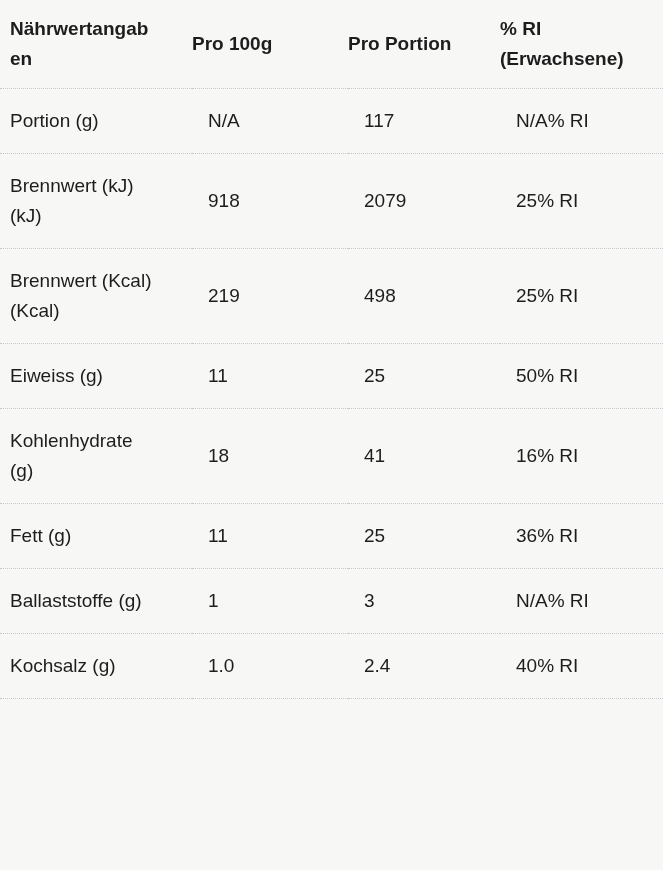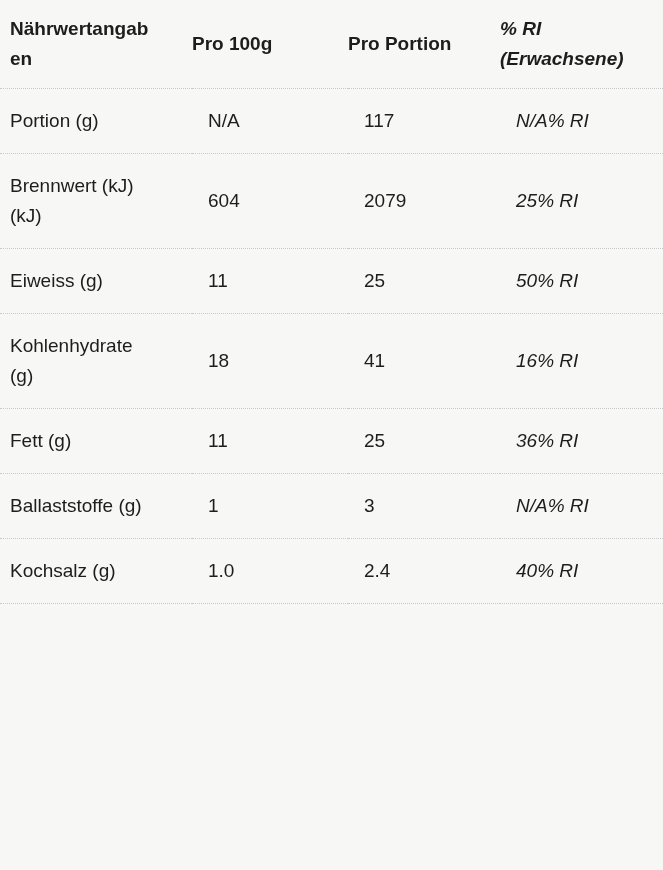"% RI (Erwachsene)" th.c4,td.c4 { font-style: italic -> none }
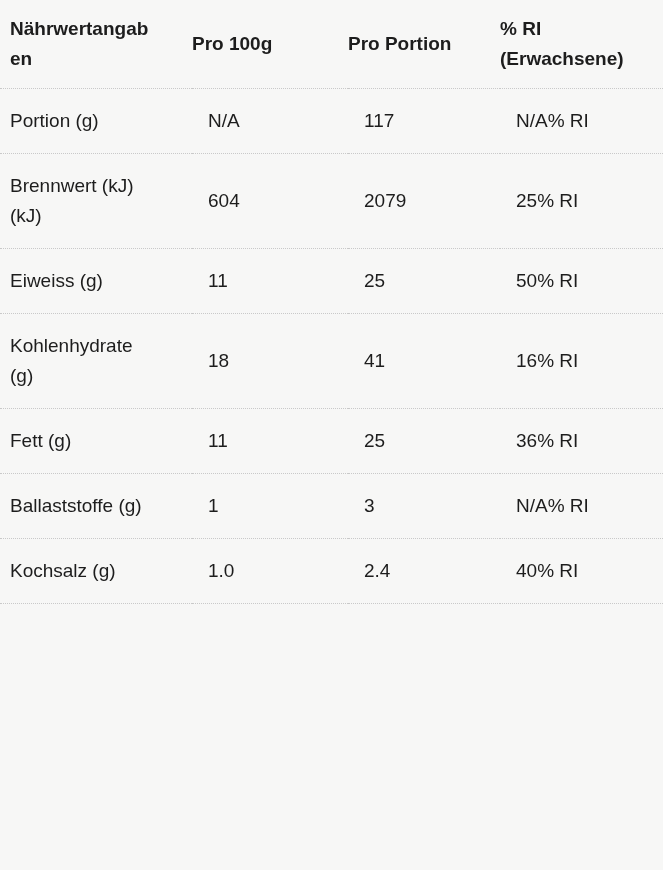"604" td.c2 { text: 604 -> 918 }
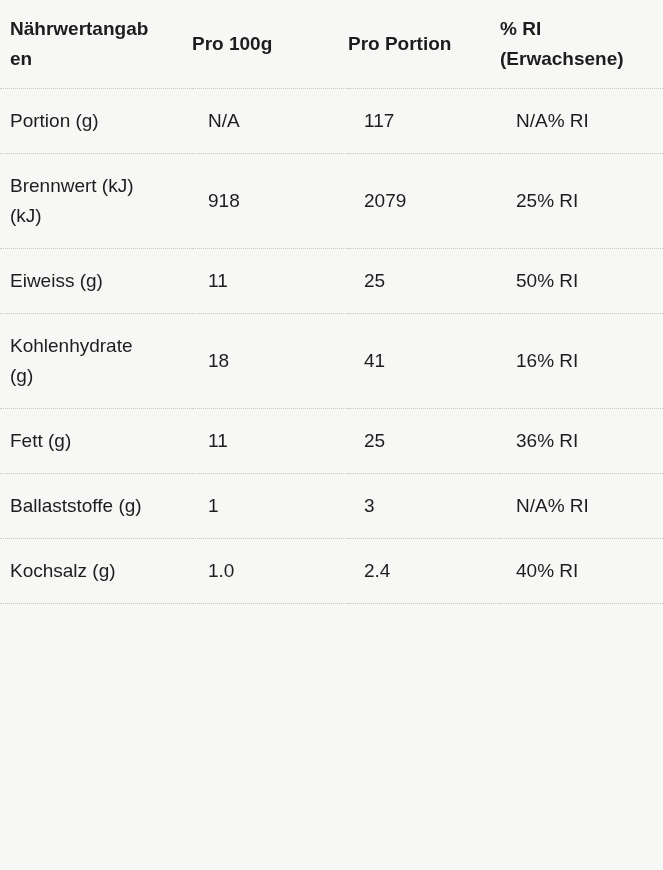"Brennwert (Kcal) (Kcal)" tr { html: none -> <tr> <td>Brennwert (Kcal) (Kcal)</td> <td>219</td> <td>498</td> <td>25% RI</td> </tr> }
